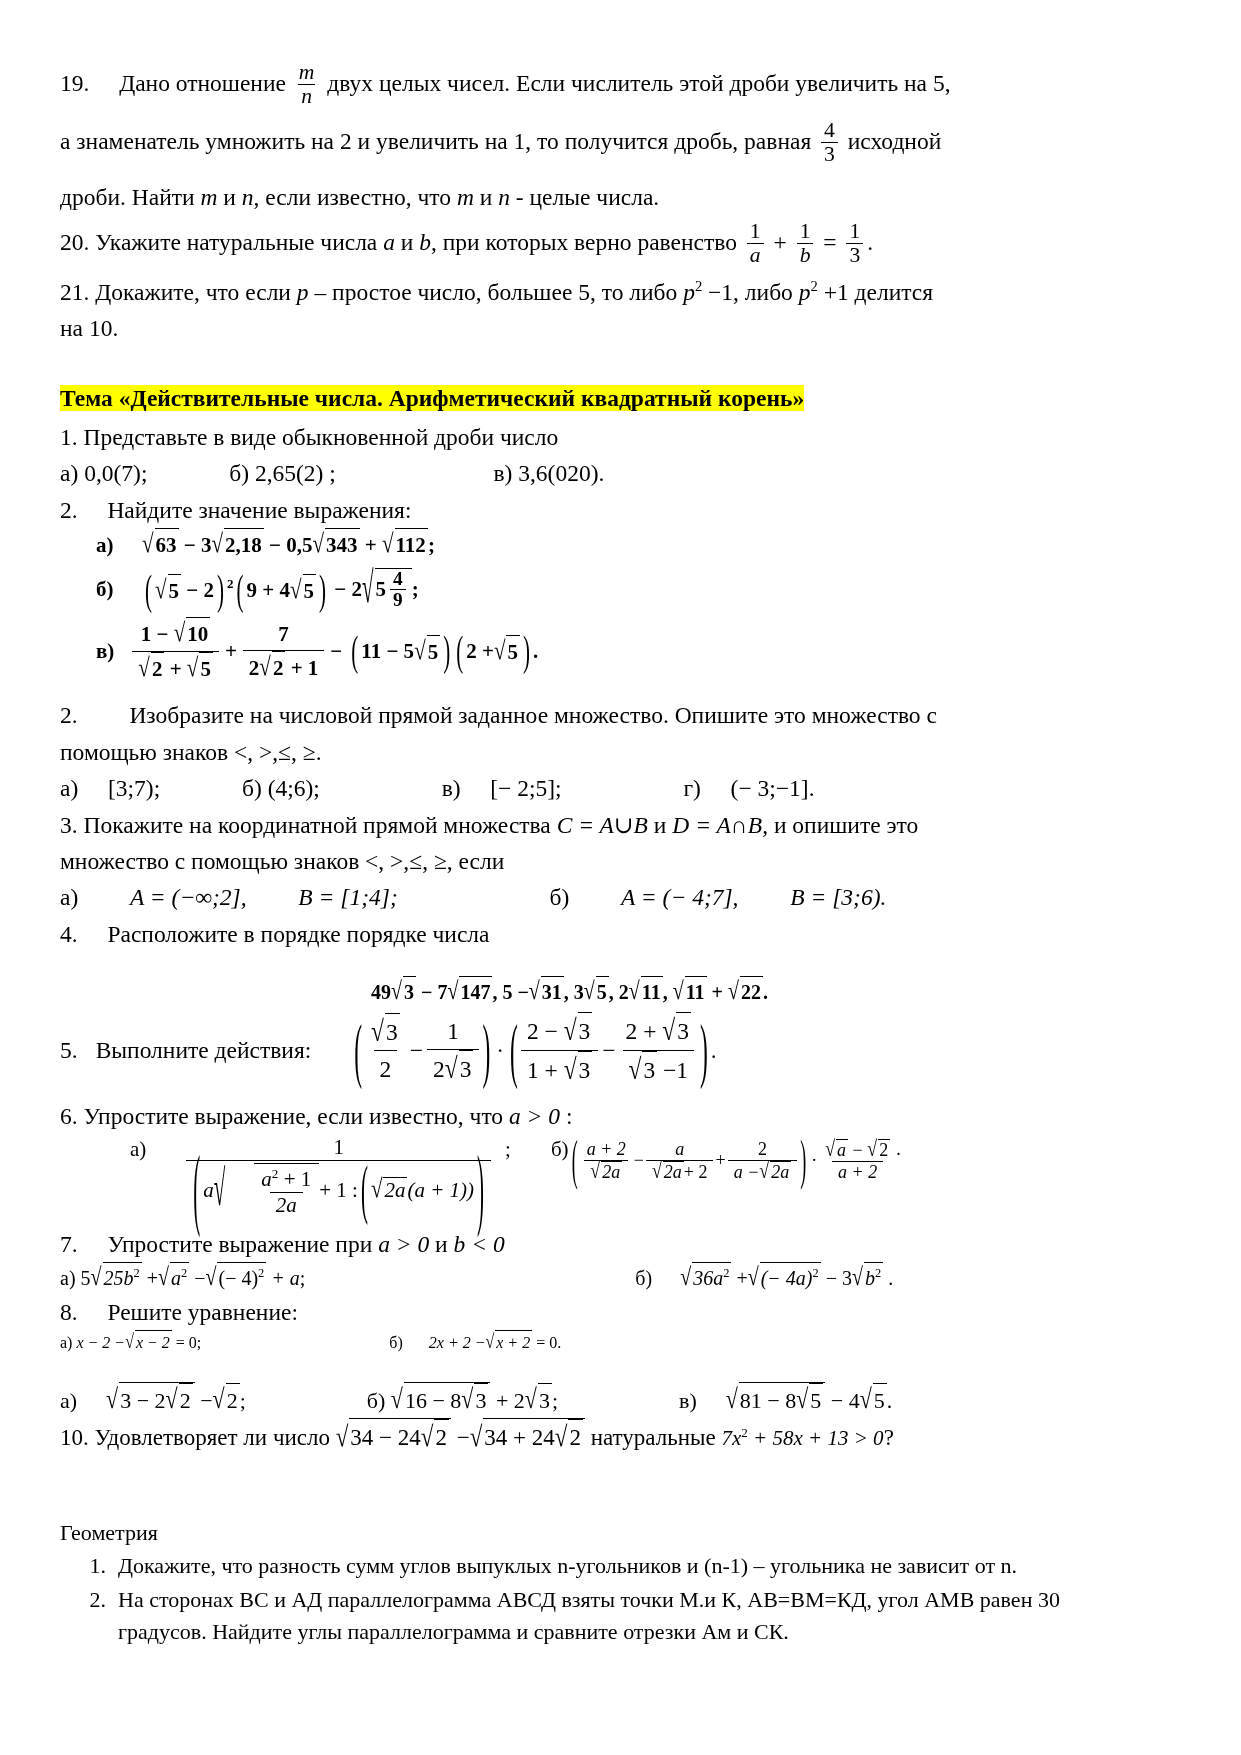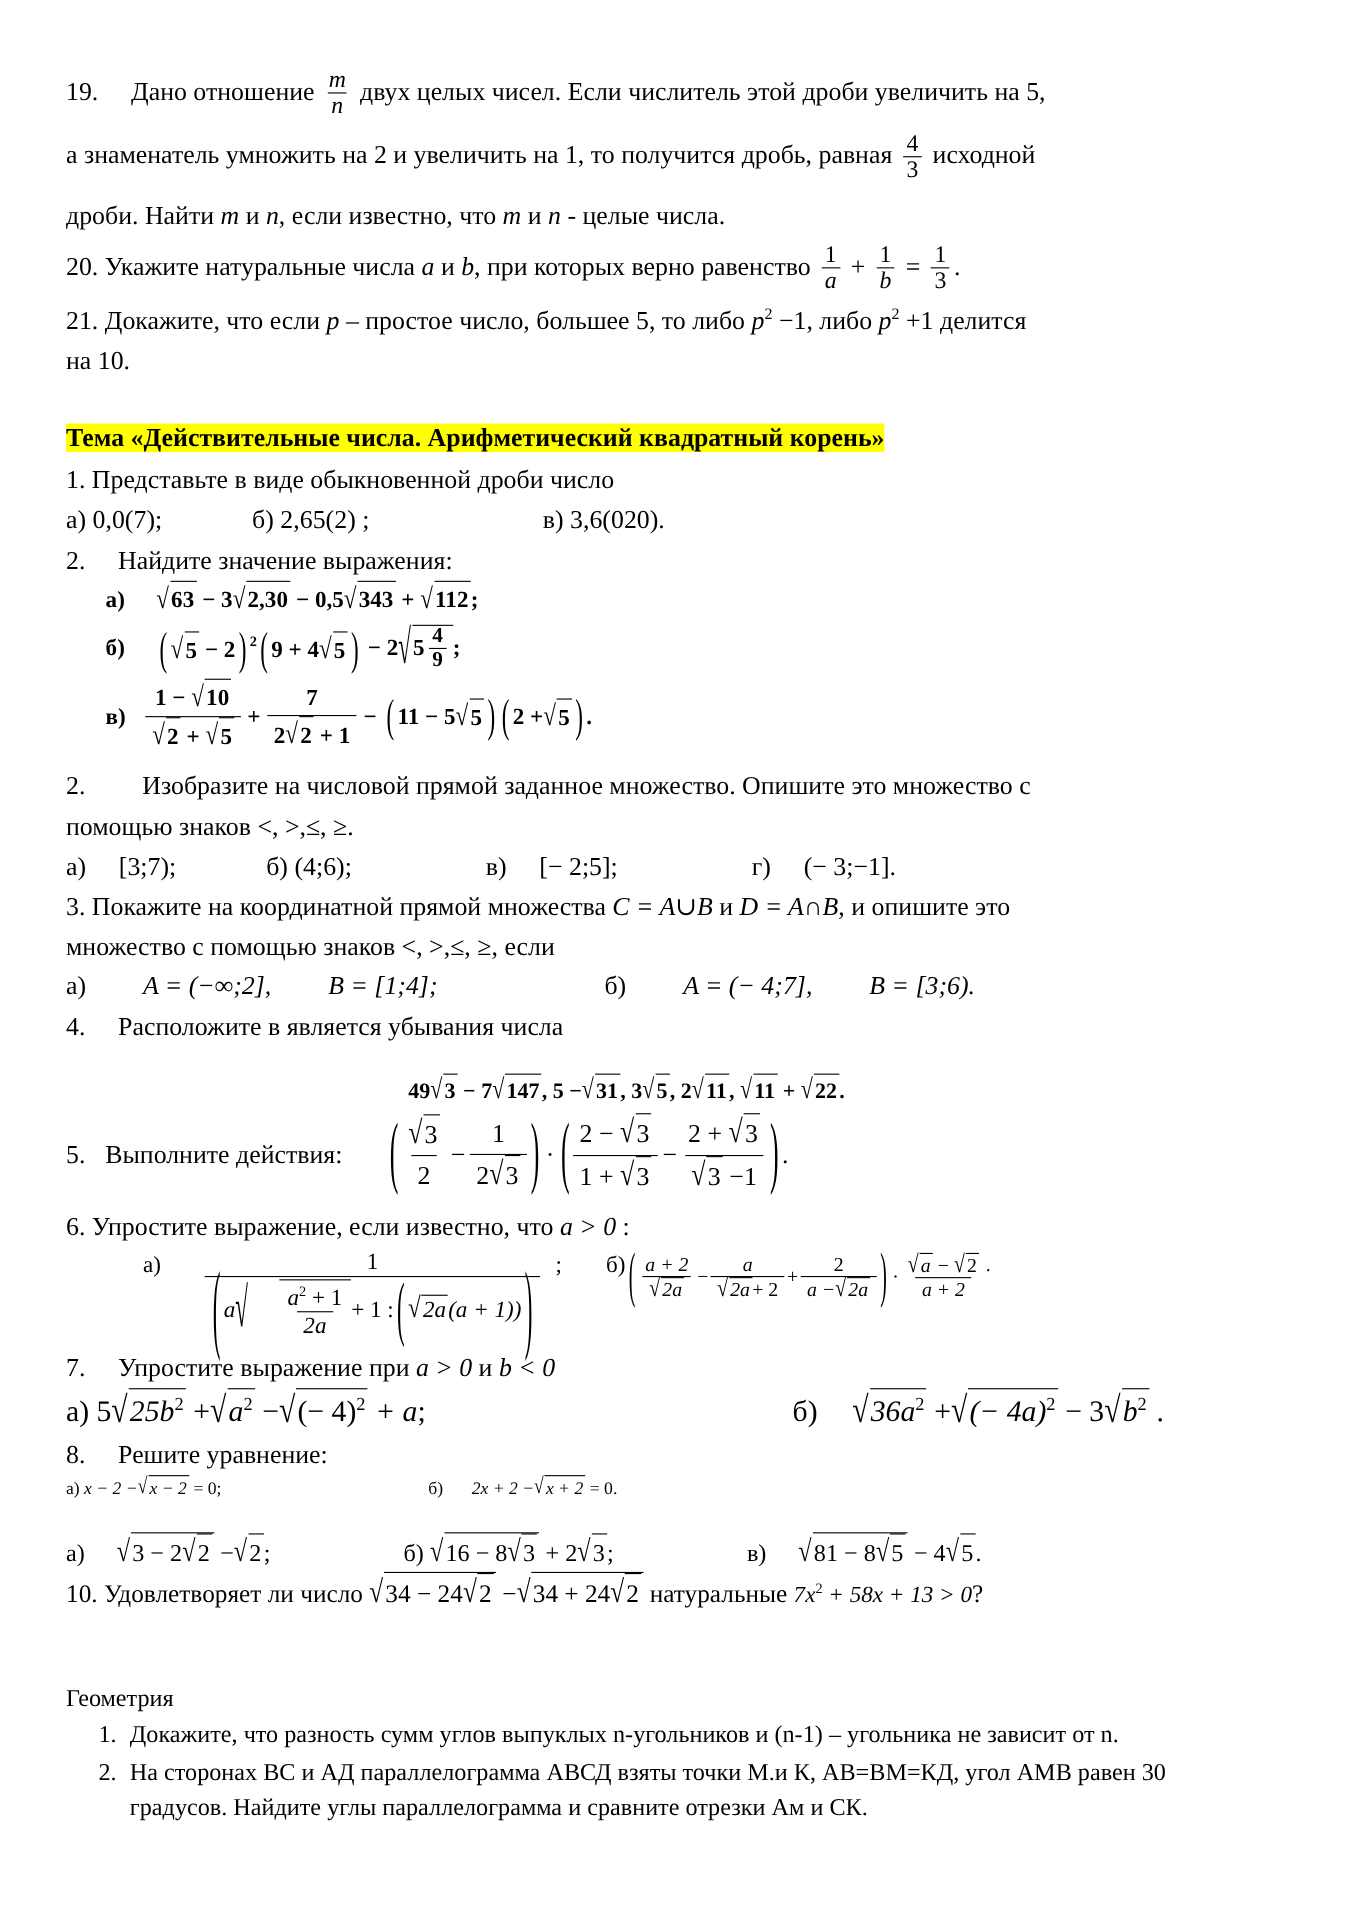"2,30" span.bar { text: 2,30 -> 2,18 }
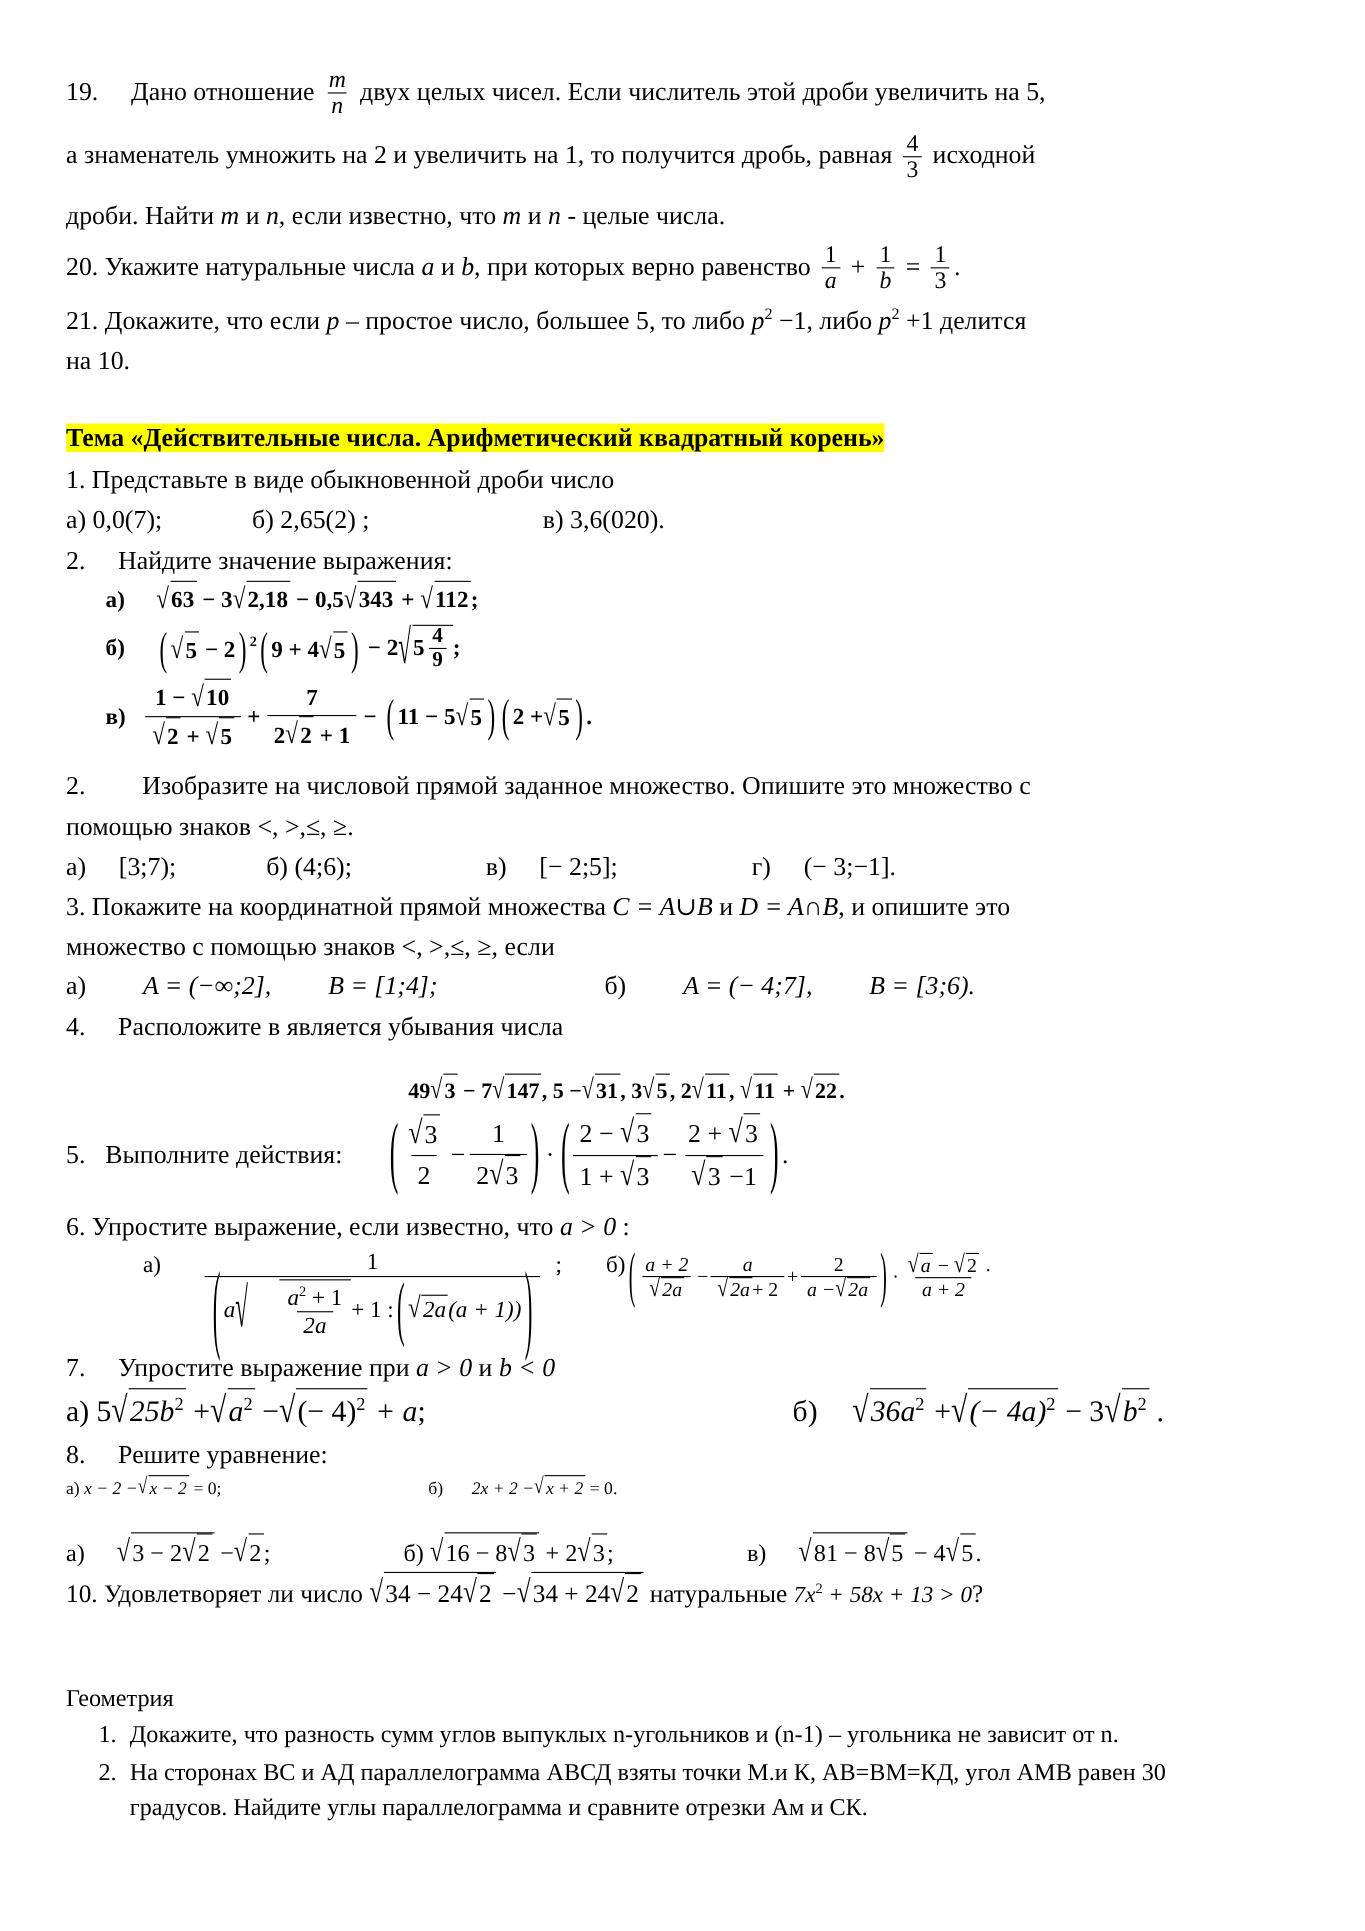"Расположите в является убывания числа" span { text: является убывания -> порядке порядке }
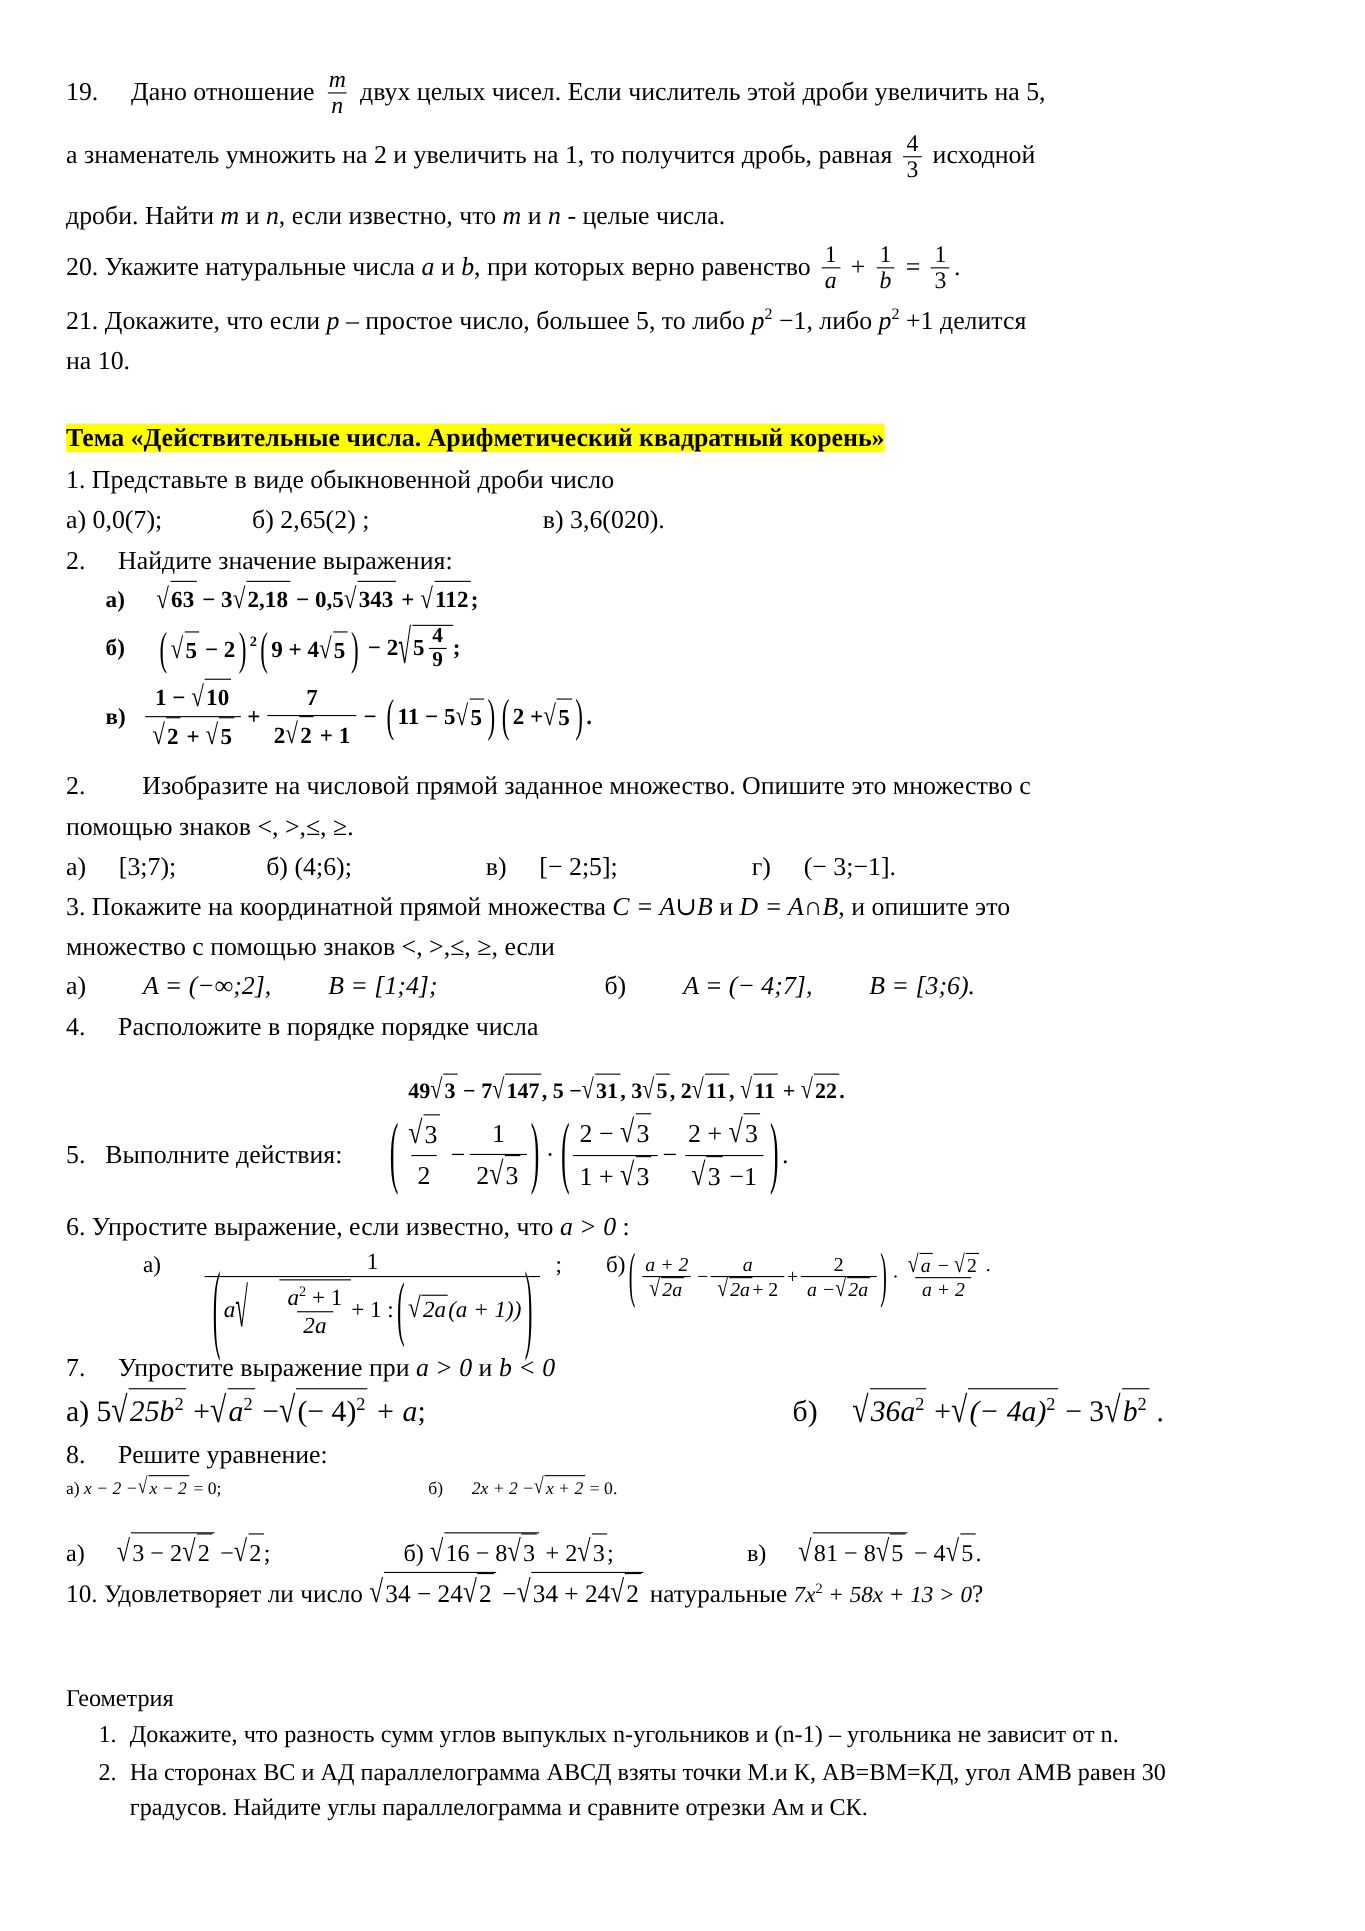"а) 5√25b2 +√a2 −√(− 4)2" div.line { font-size: 27px -> 20px }
